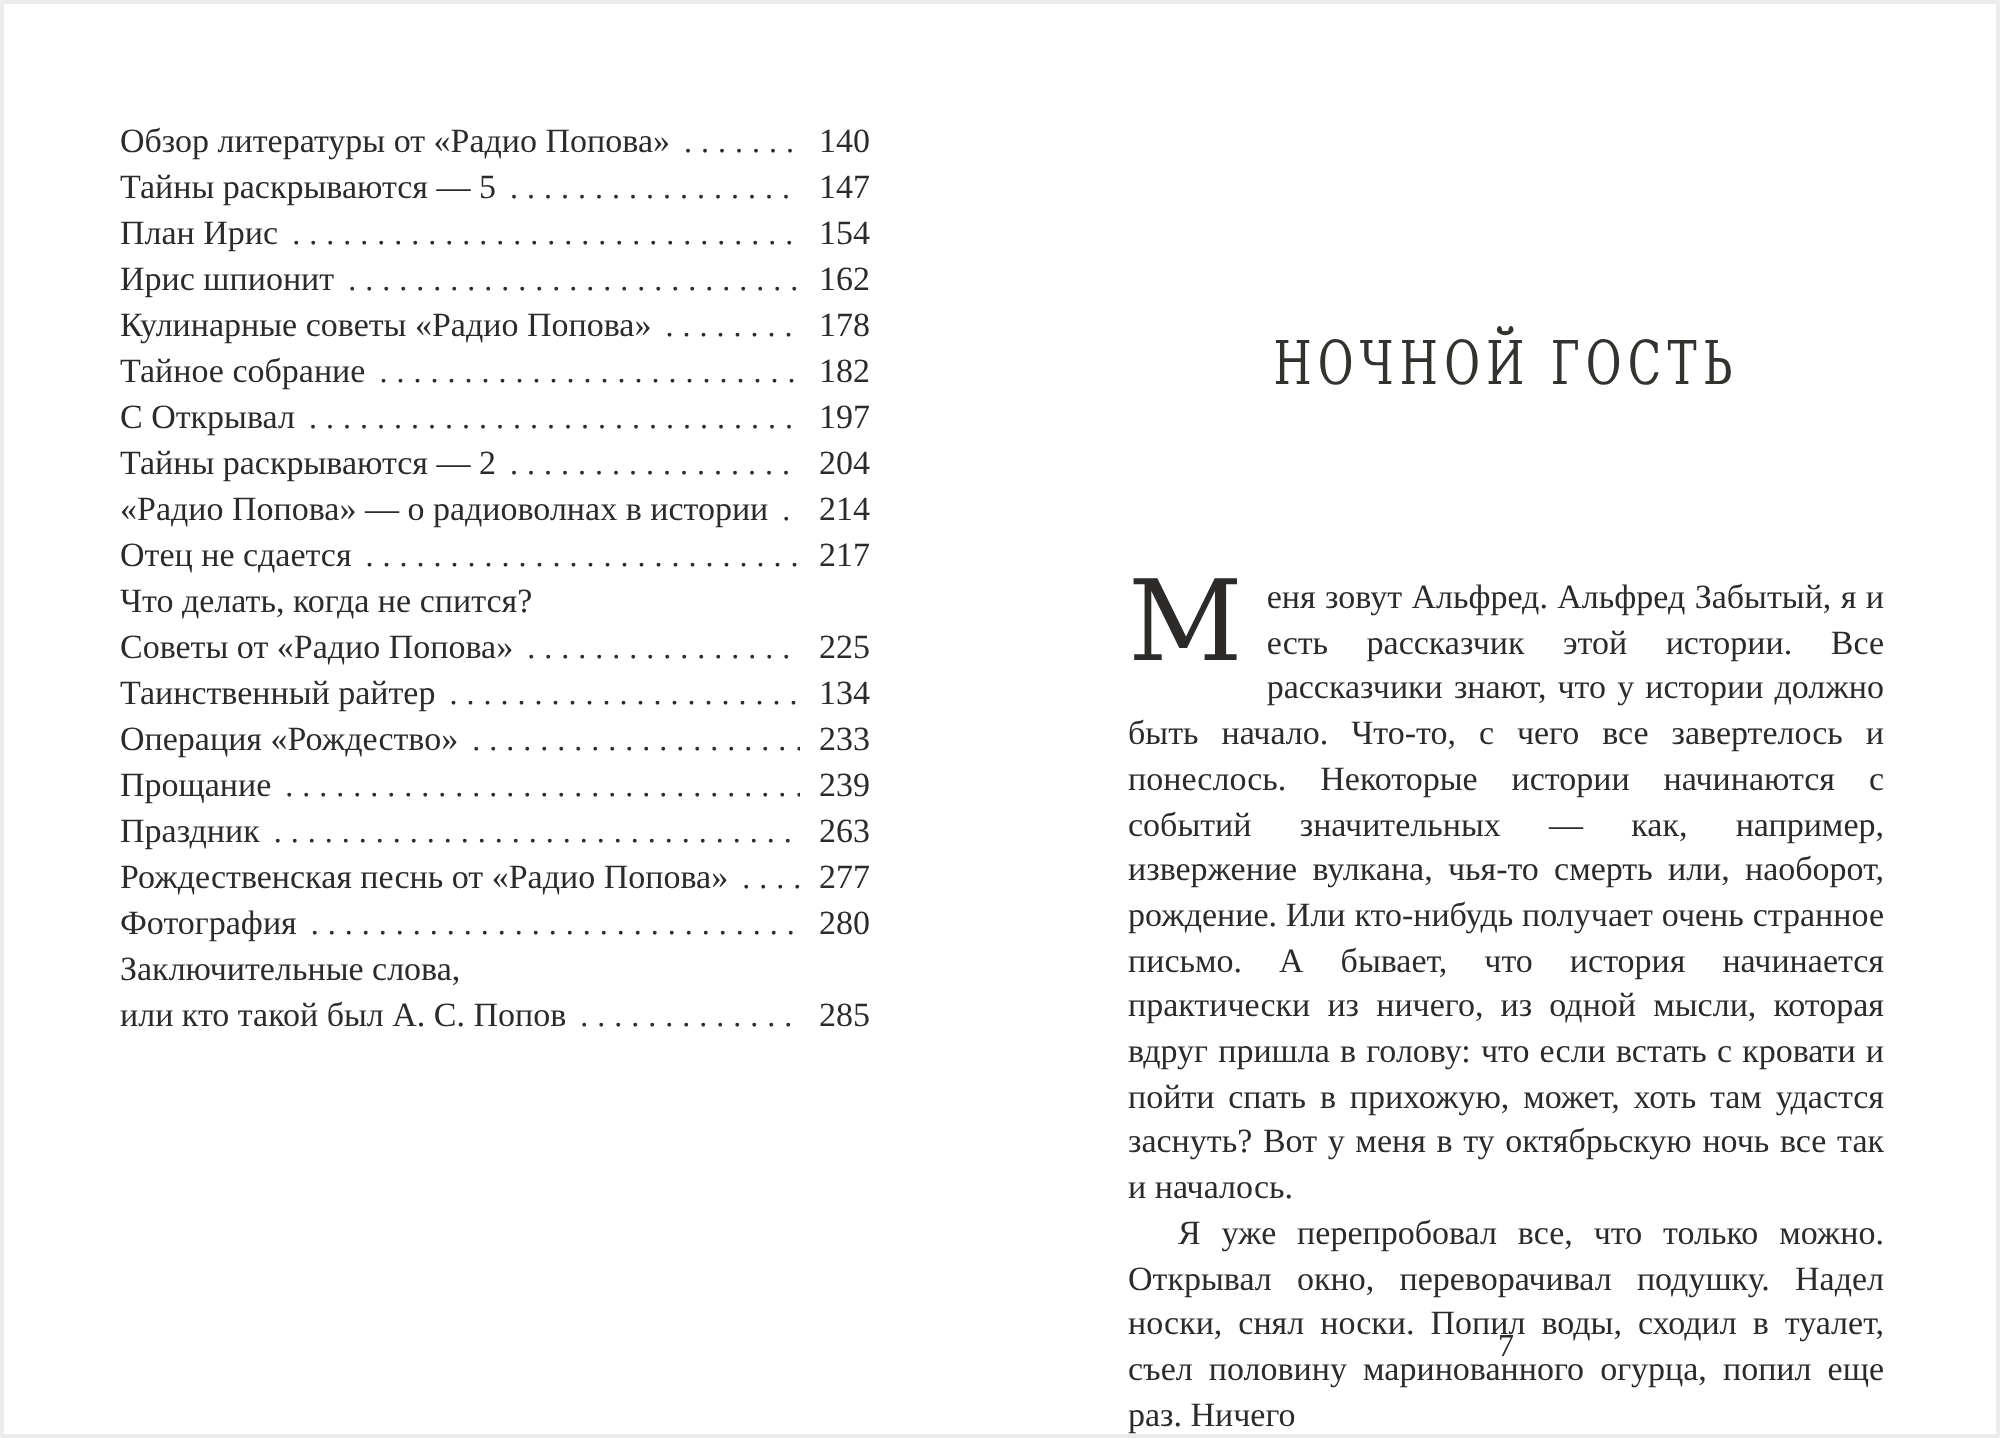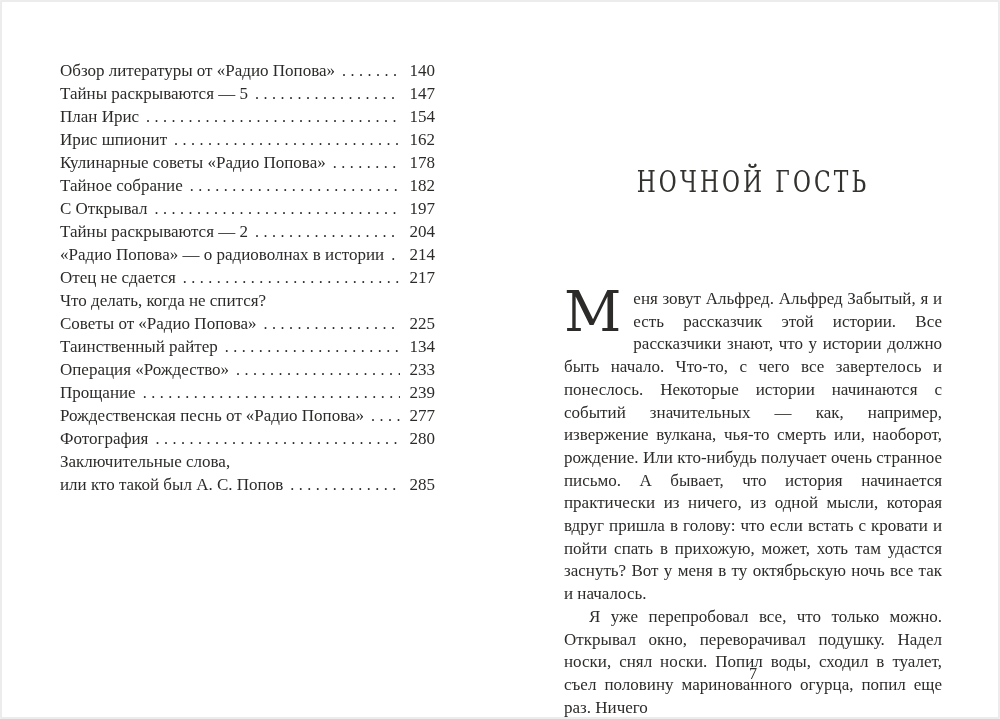"Праздник" div.toc-row { html: none -> <div> <span>Праздник</span> <span></span> <span>263</span> </div> }
